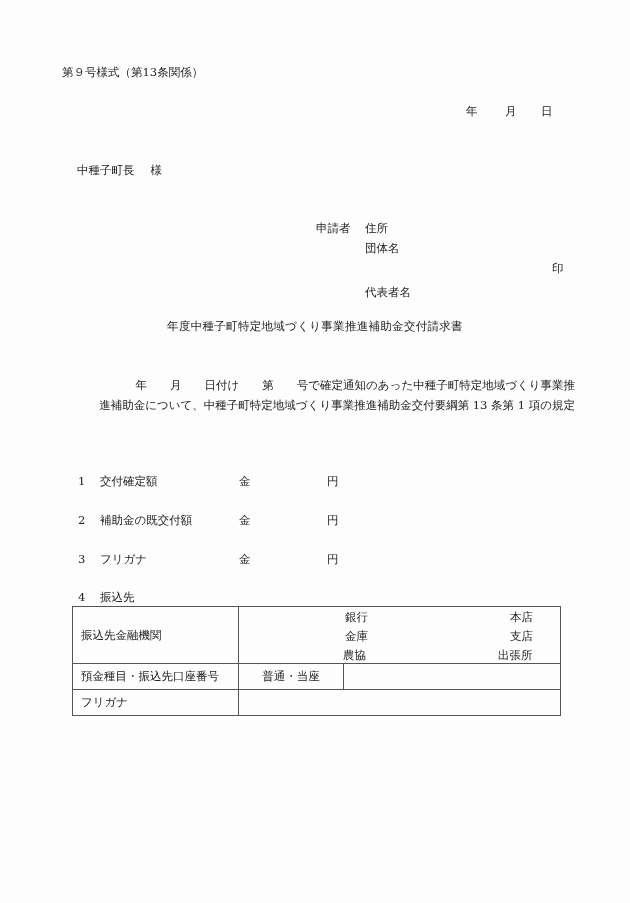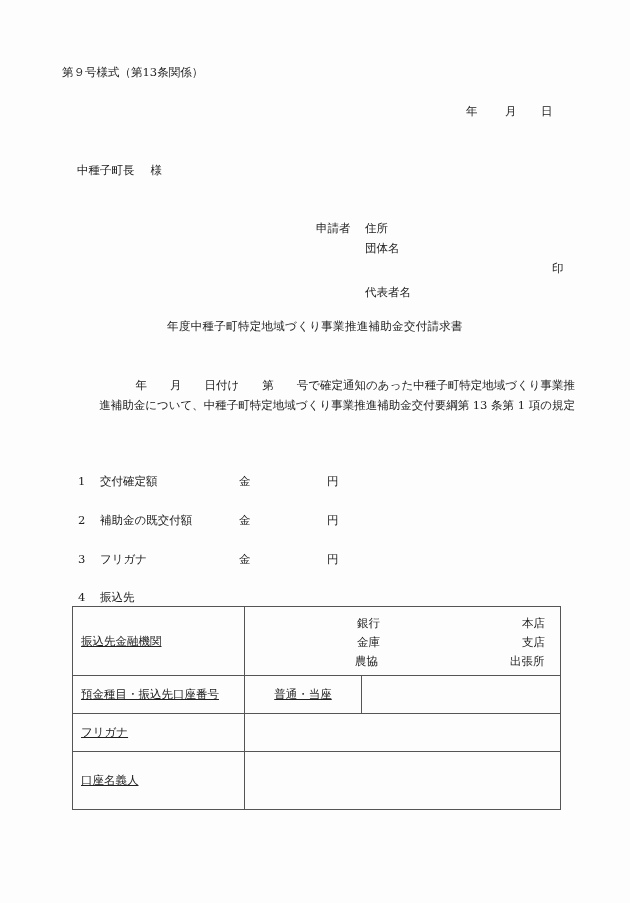"銀行" .bank-table td { padding: 6px -> 0; text-decoration: underline -> none }
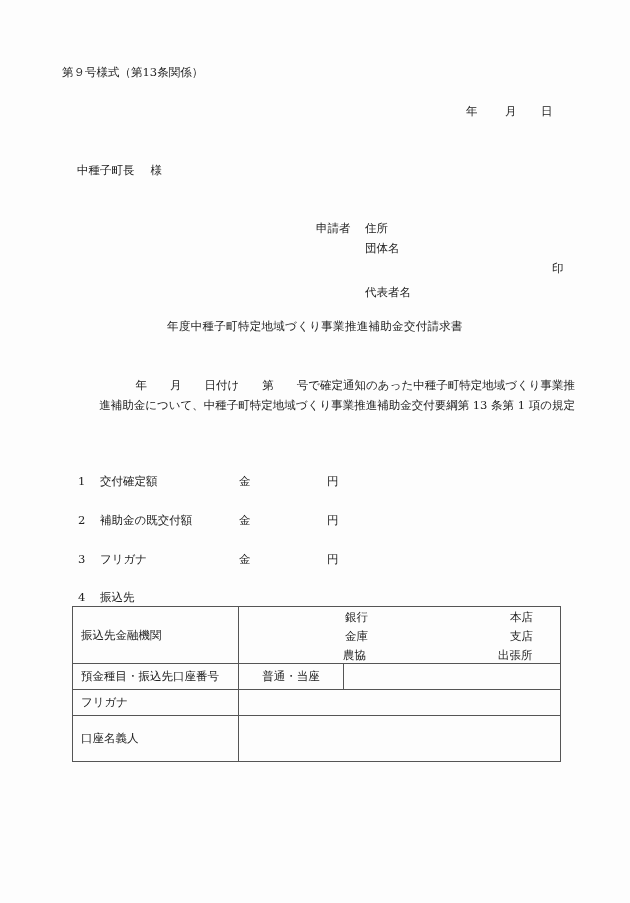"口座名義人" tr { html: <tr> <td>口座名義人</td> <td></td> </tr> -> none }
